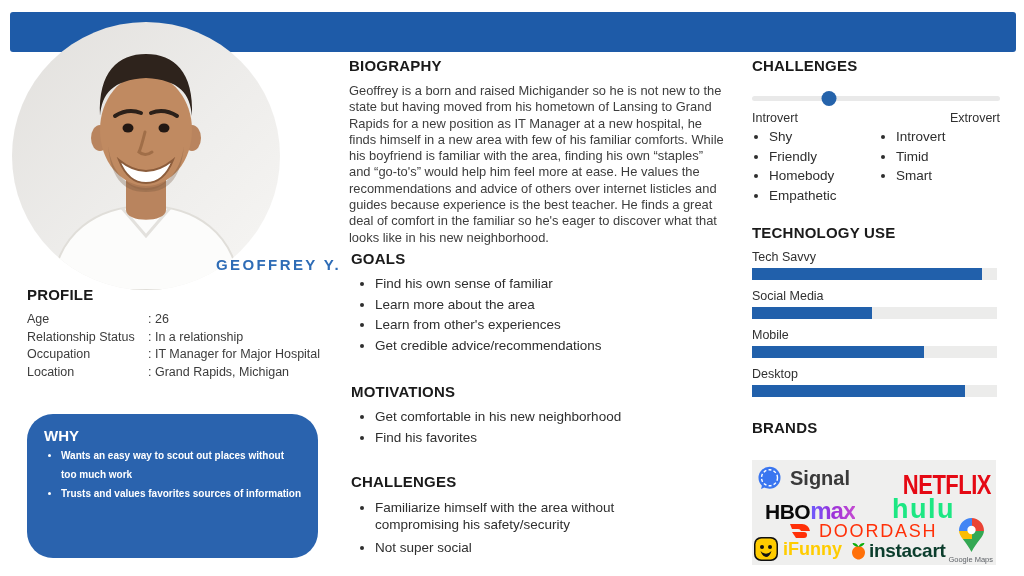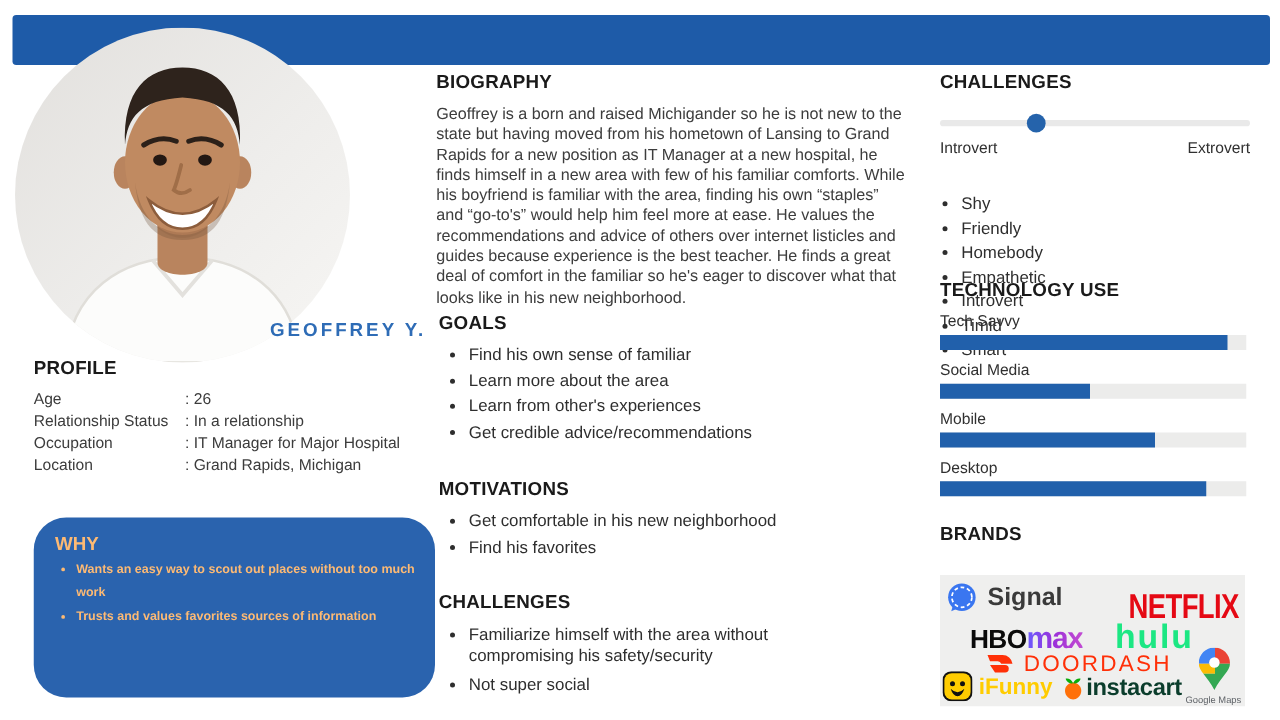"Shy" .traits { flex-direction: column -> none; margin-top: 31px -> 5px }
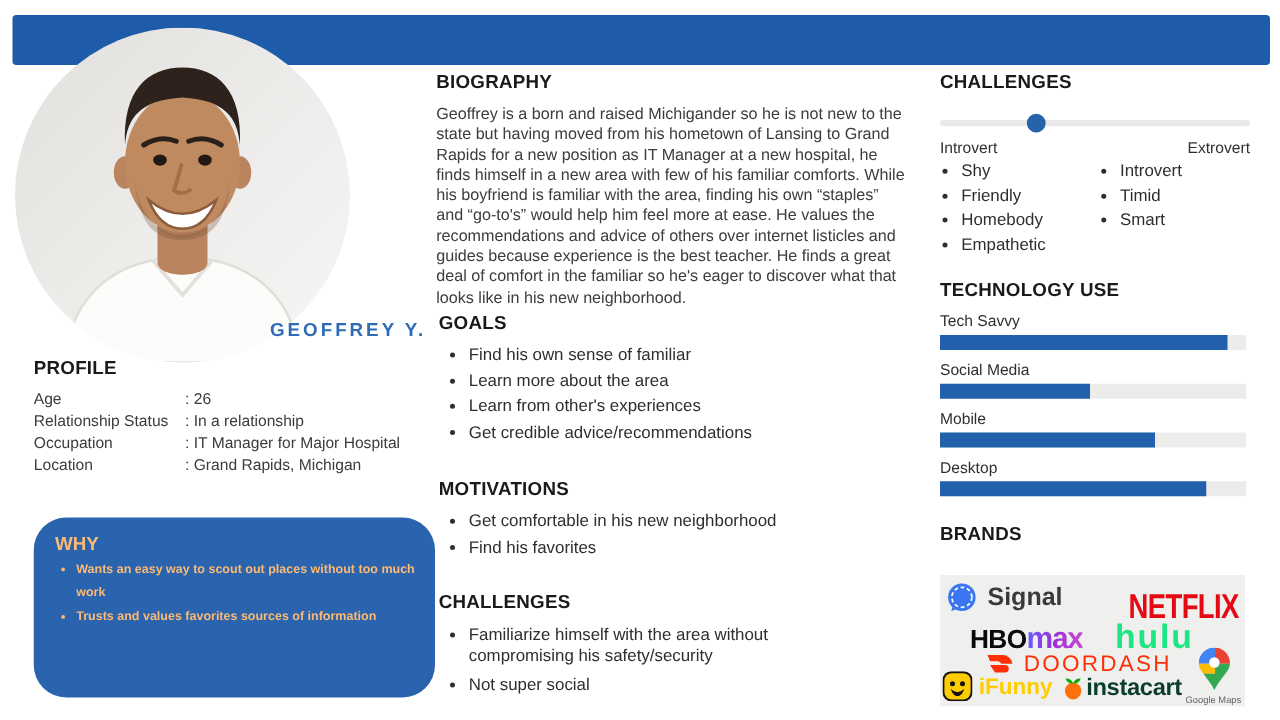"WHY" .why { color: #fdba74 -> #ffffff; width: 321px -> 291px }
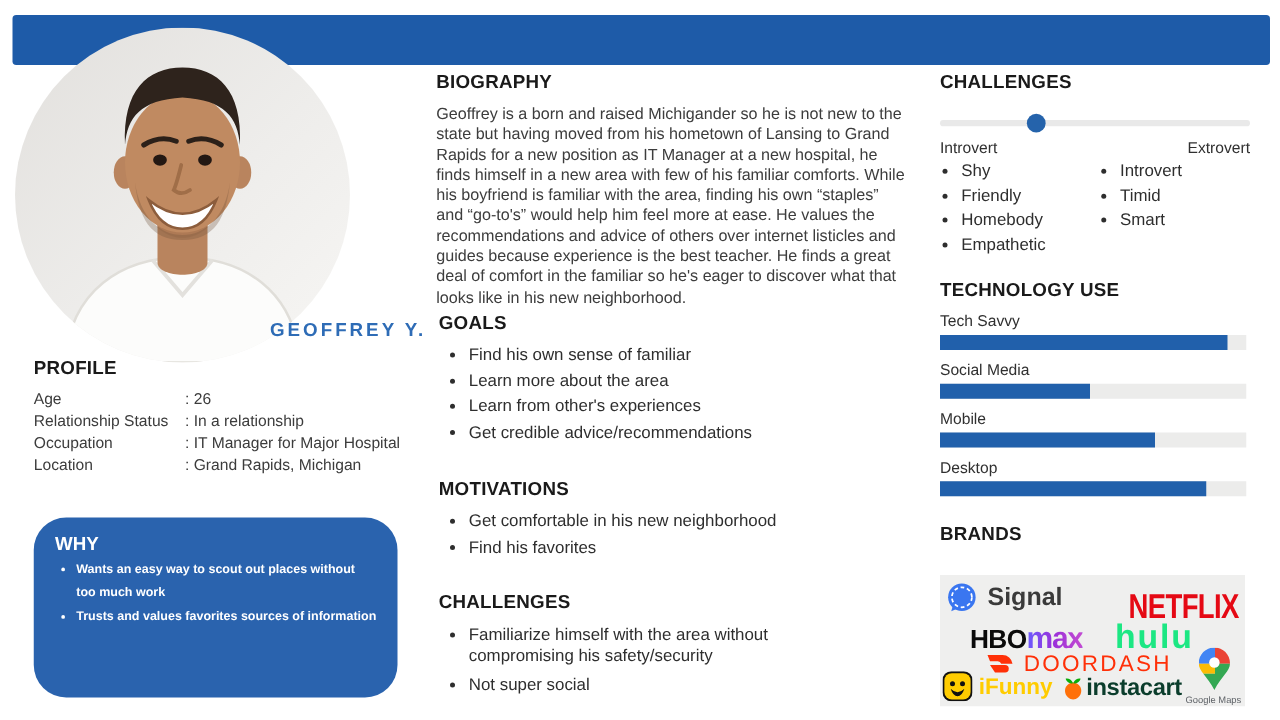"HBO" .b-hbomax { left: 24px -> 13px }
